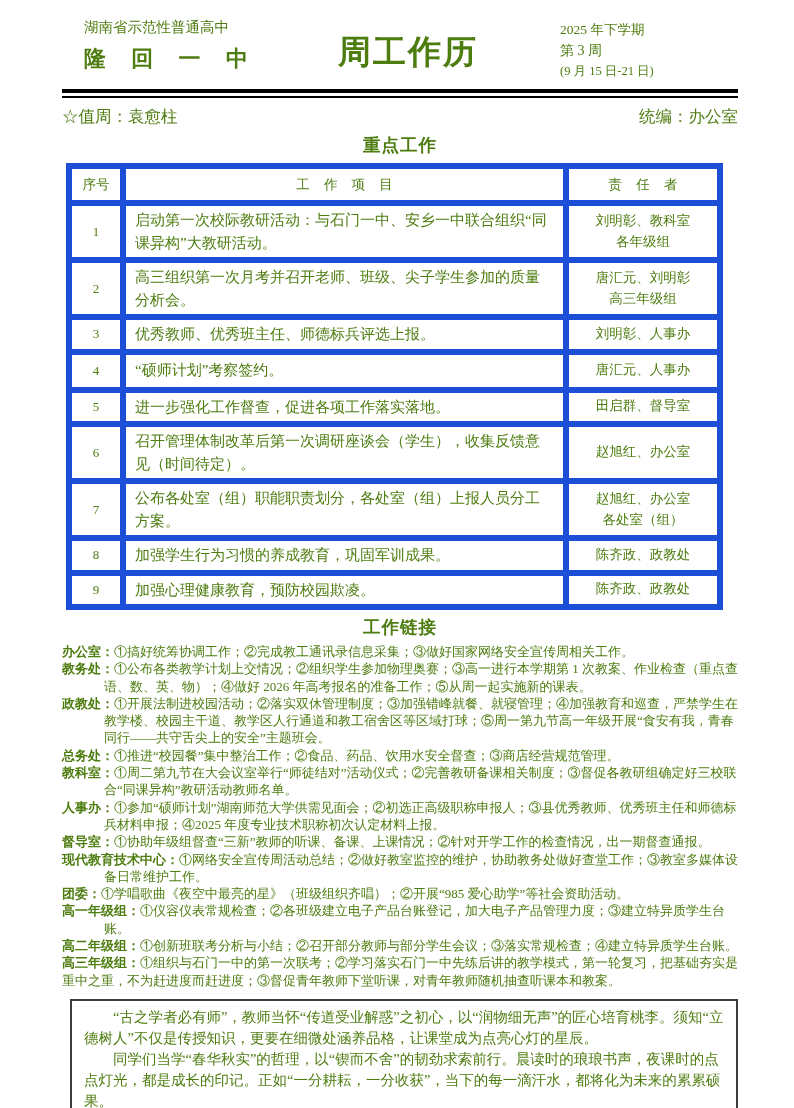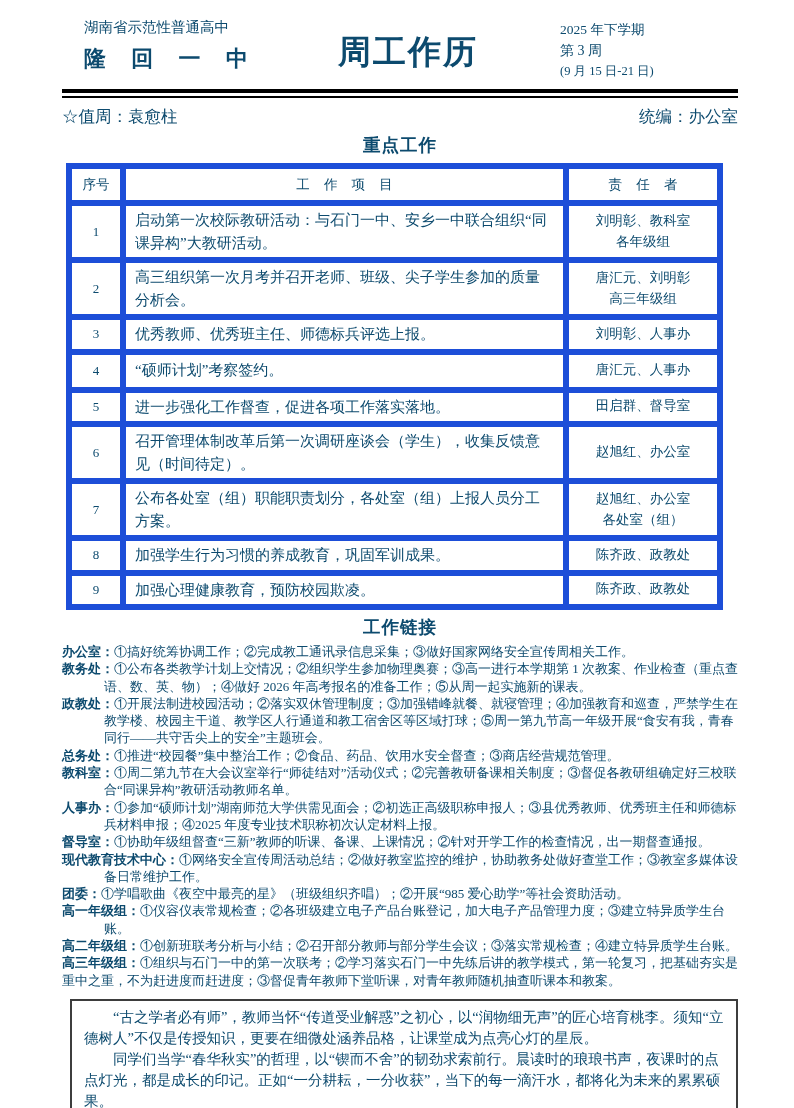"湖南省示范性普通高中" .page { color: #0c4a6e -> #4d7c0f }
